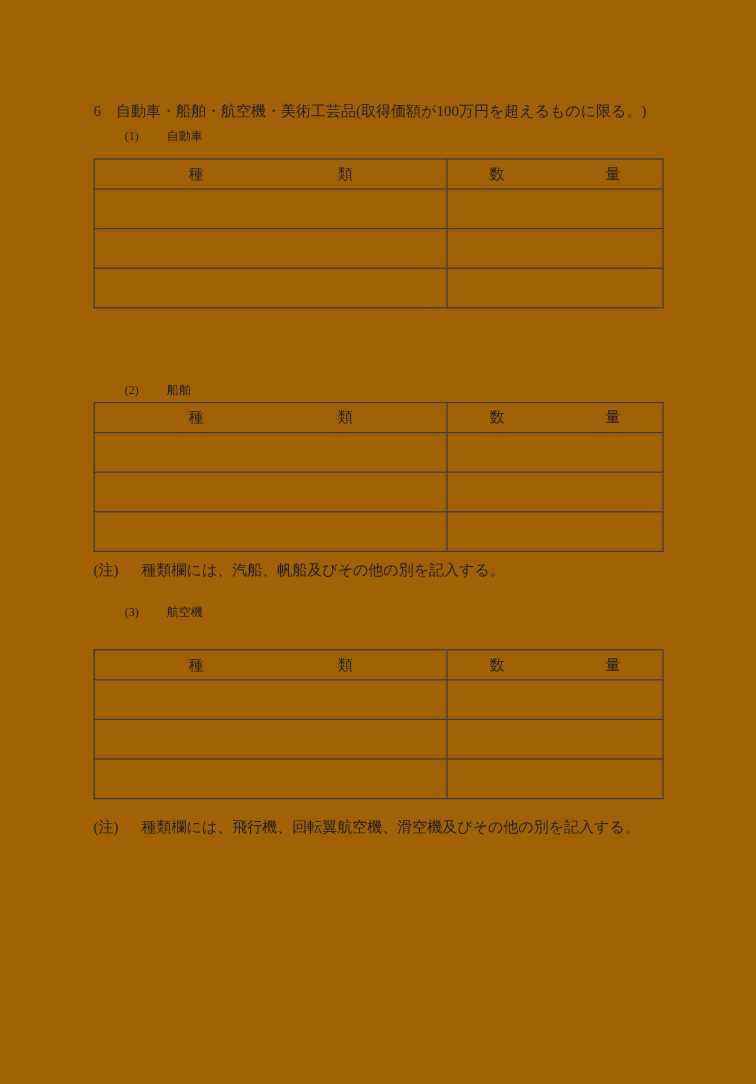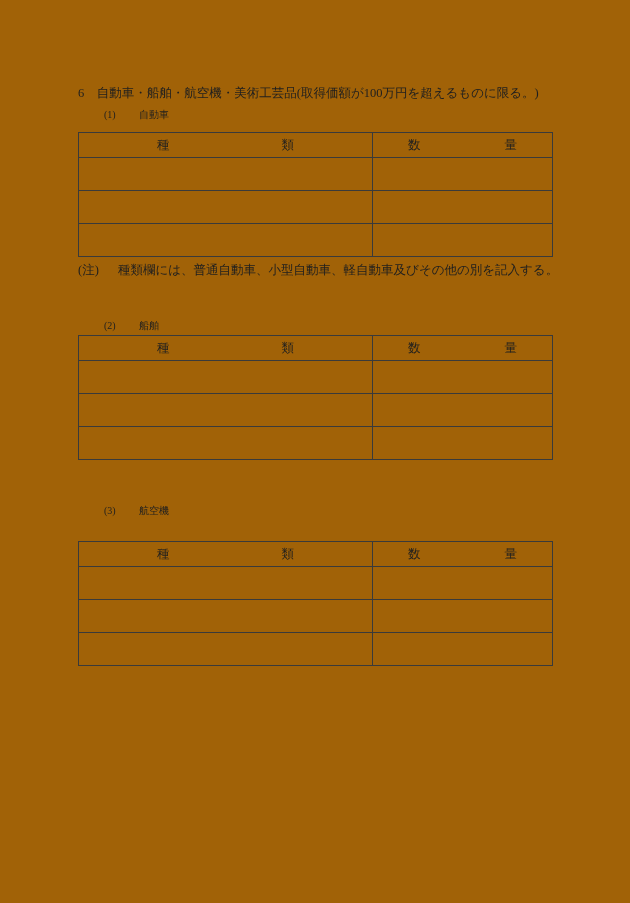"(注) 種類欄には、普通自動車、小型自動車、軽自動車及びその他の別を記入する。" div.note { html: <div> <span>(注)</span><span>種類欄には、普通自動車、小型自動車、軽自動車及びその他の別を記入する。</span> </div> -> none }
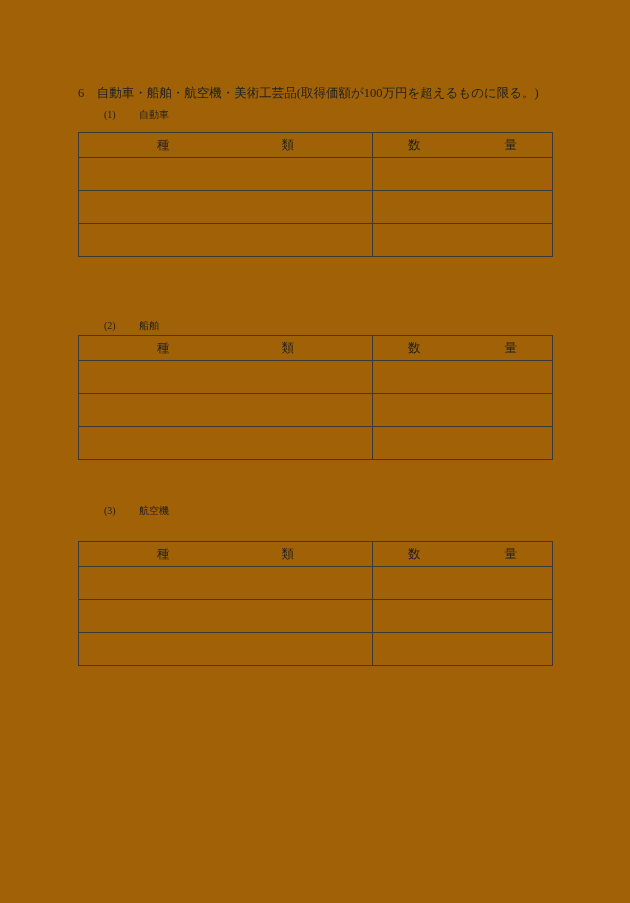"(注) 種類欄には、汽船、帆船及びその他の別を記入する。" div.note { html: none -> <div> <span>(注)</span><span>種類欄には、汽船、帆船及びその他の別を記入する。</span> </div> }
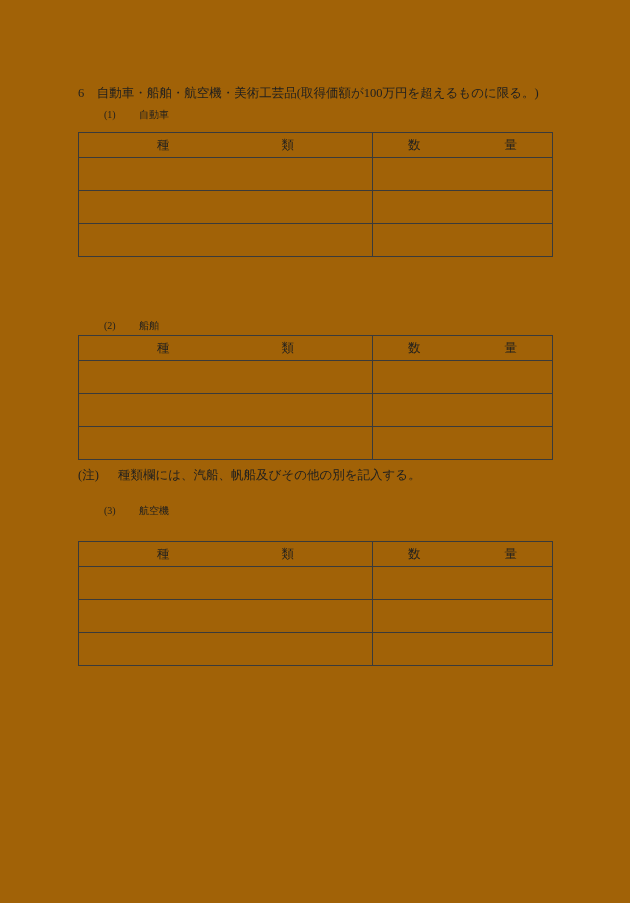"(注) 種類欄には、飛行機、回転翼航空機、滑空機及びその他の別を記入する。" div.note { html: none -> <div> <span>(注)</span><span>種類欄には、飛行機、回転翼航空機、滑空機及びその他の別を記入する。</span> </div> }
